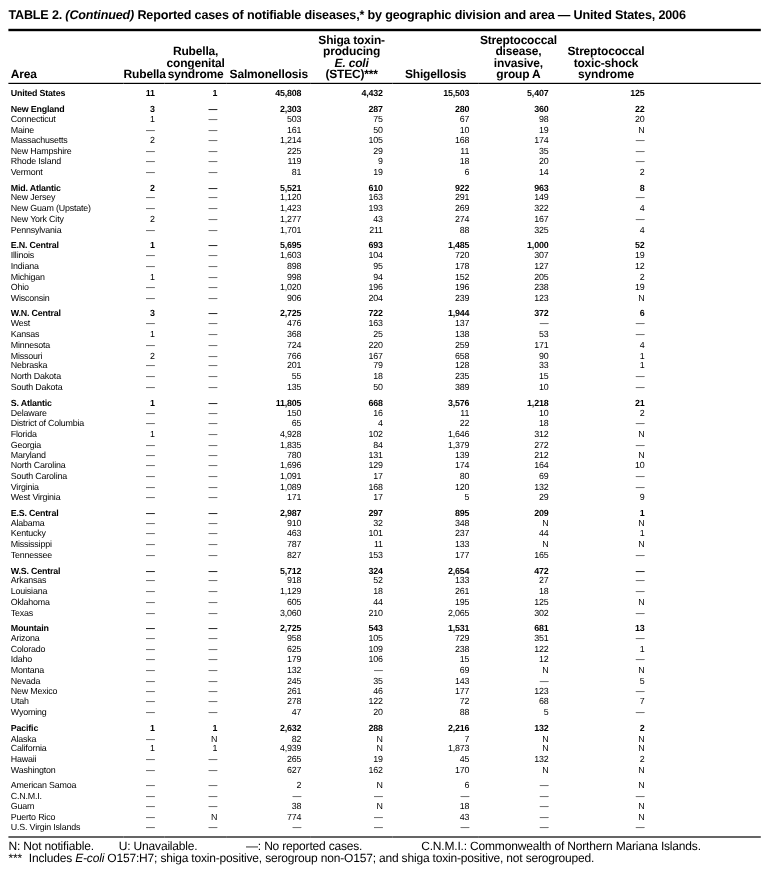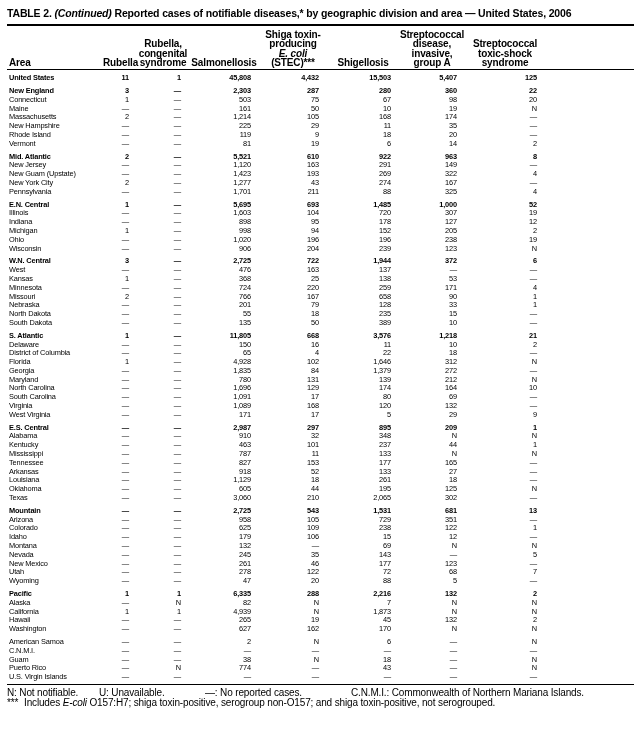"W.S. Central" tr.bold { html: none -> <tr> <td>W.S. Central</td> <td>—</td> <td>—</td> <td>5,712</td> <td>324</td> <td>2,654</td> <td>472</td> <td>—</td> <td></td> </tr> }
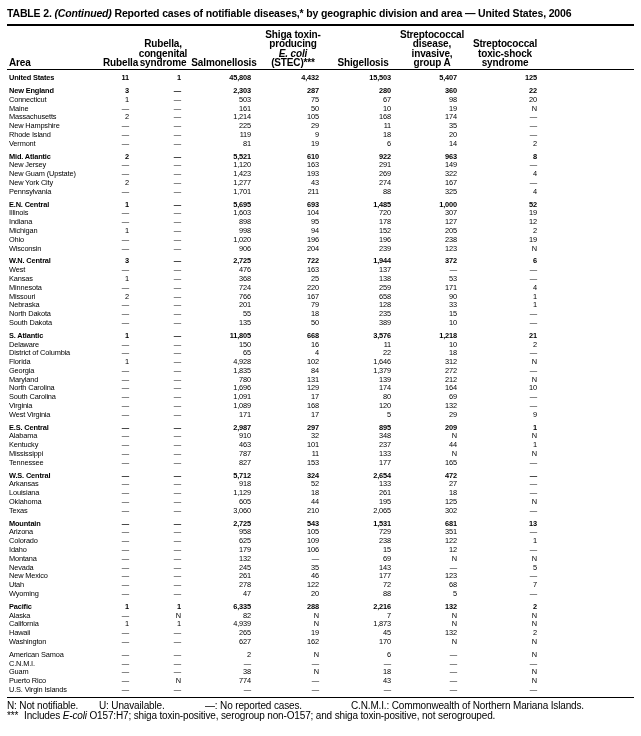"6,335" td.num { text: 6,335 -> 2,632 }
